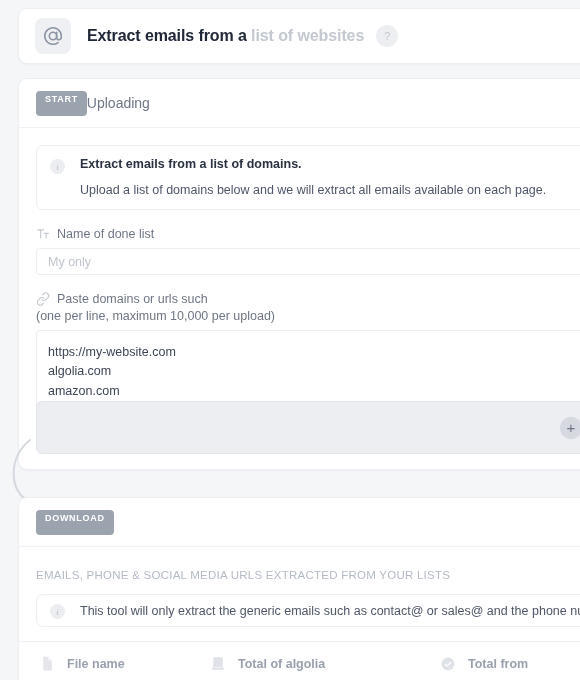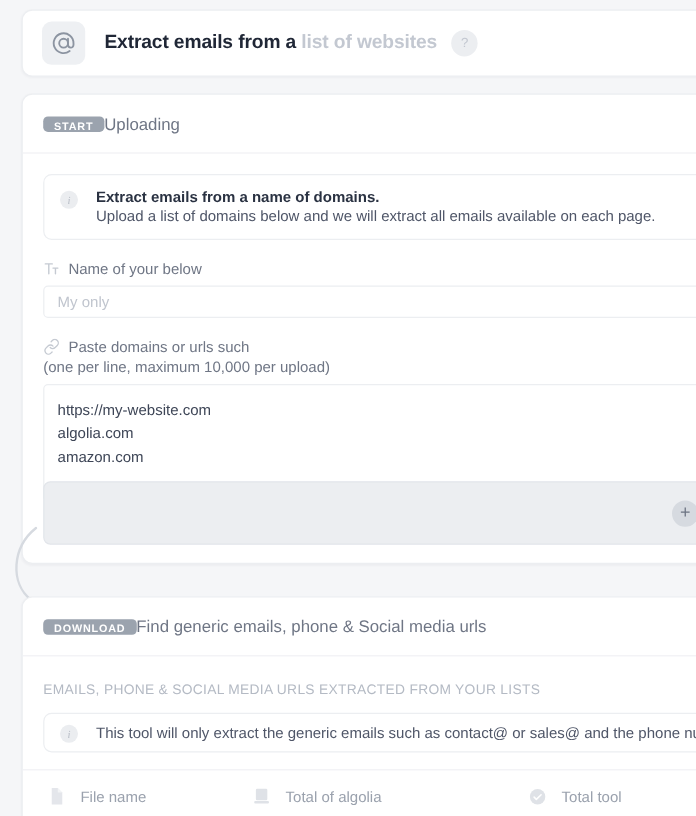"START" .pill { padding: 4px 9px 0 9px -> 4px 9px 12px 9px }
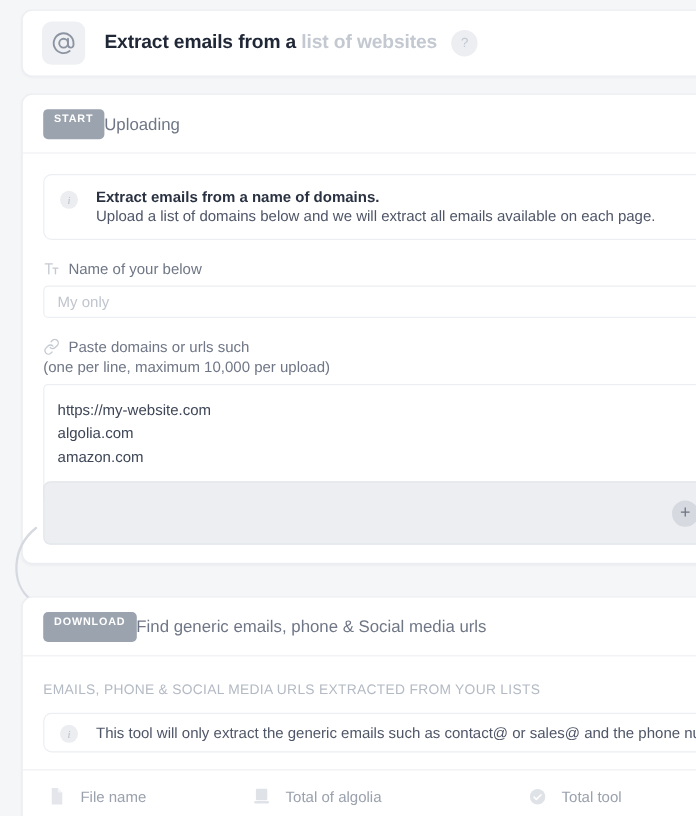"Extract emails from a name" div.info-title { text: name -> list }
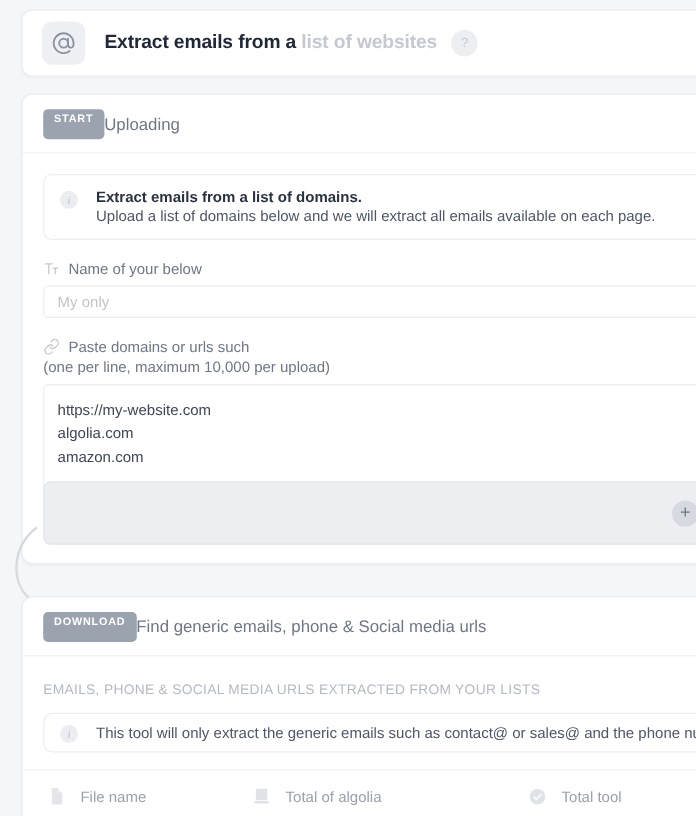"Upload a list of domains" .info-sub { margin-top: 2px -> 12px }
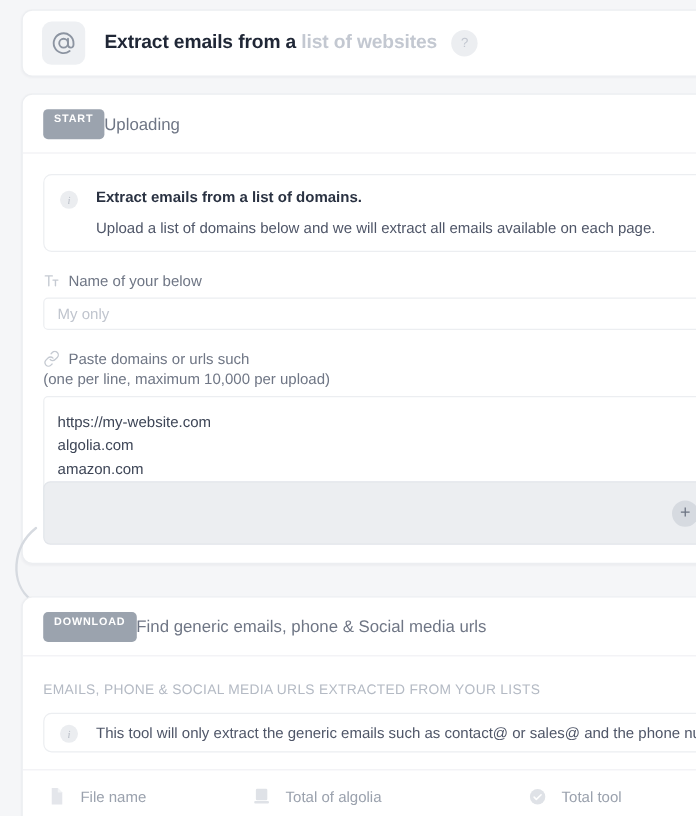"Name of your below" span.field-label { text: your below -> done list }
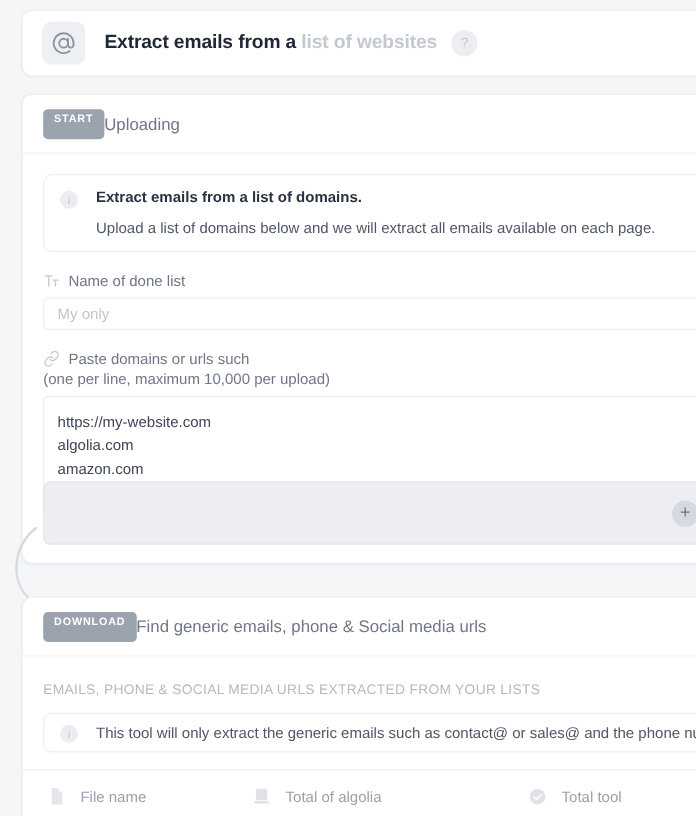"Find generic emails, phone &" span.step-head-label { html: <span>Find generic emails, phone &amp; Social media urls</span> -> none }
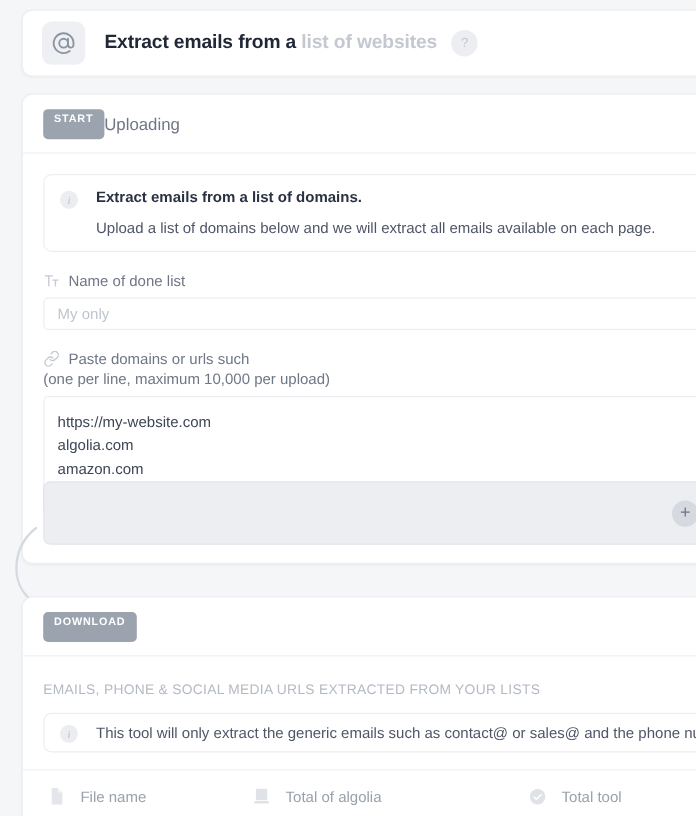"File name" .th { font-weight: none -> bold }
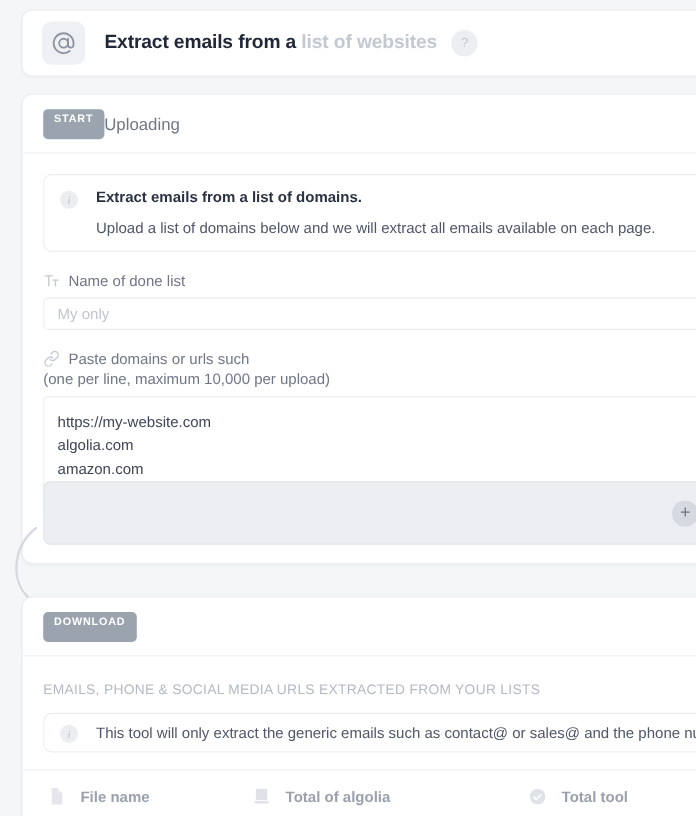"Total tool" span.th-label { text: tool -> from }
